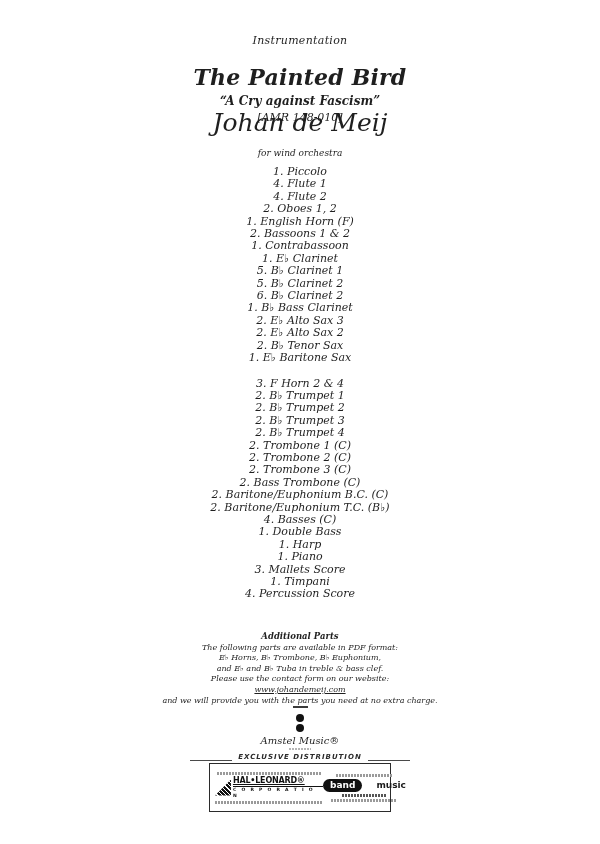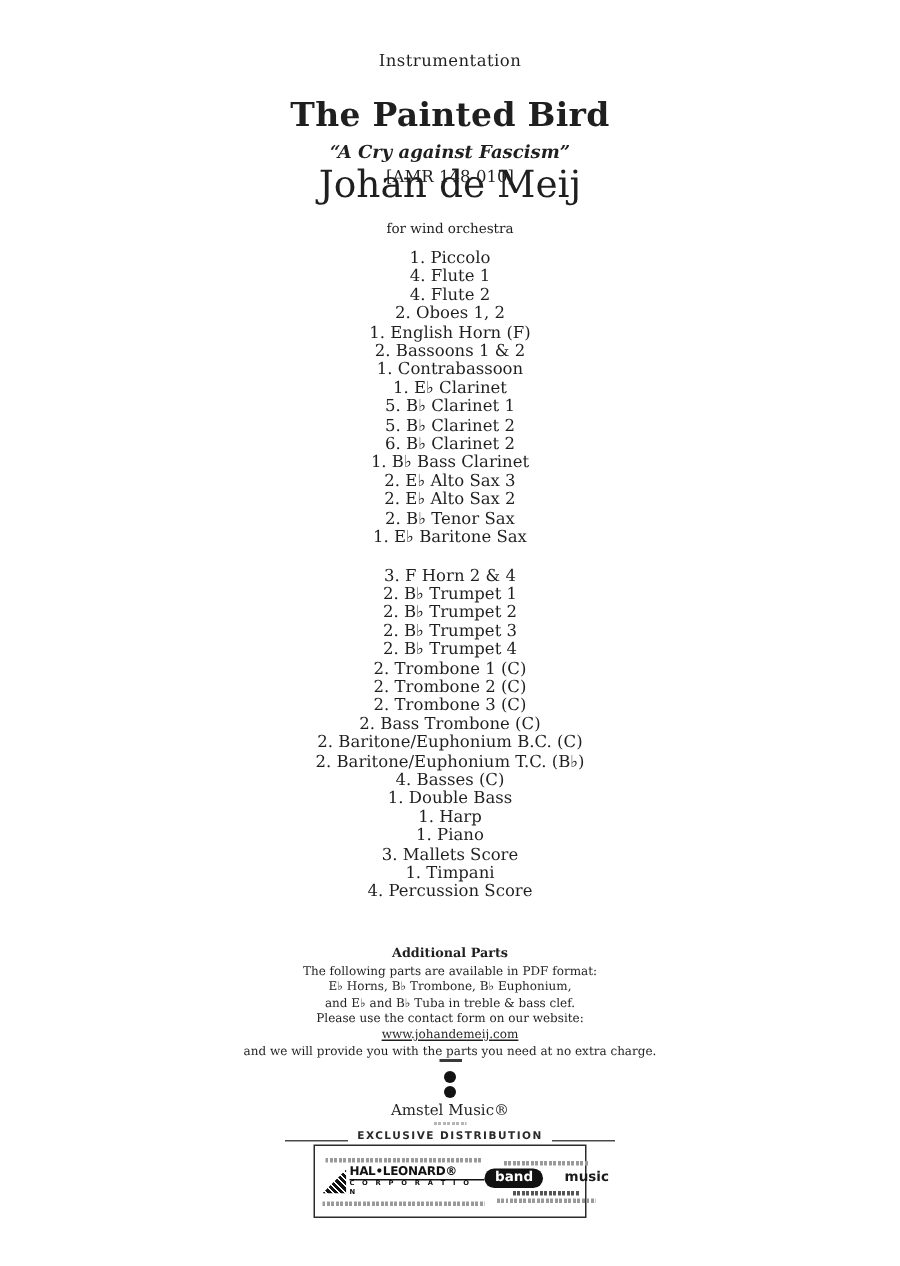"Instrumentation" .center-abs { font-style: none -> italic }
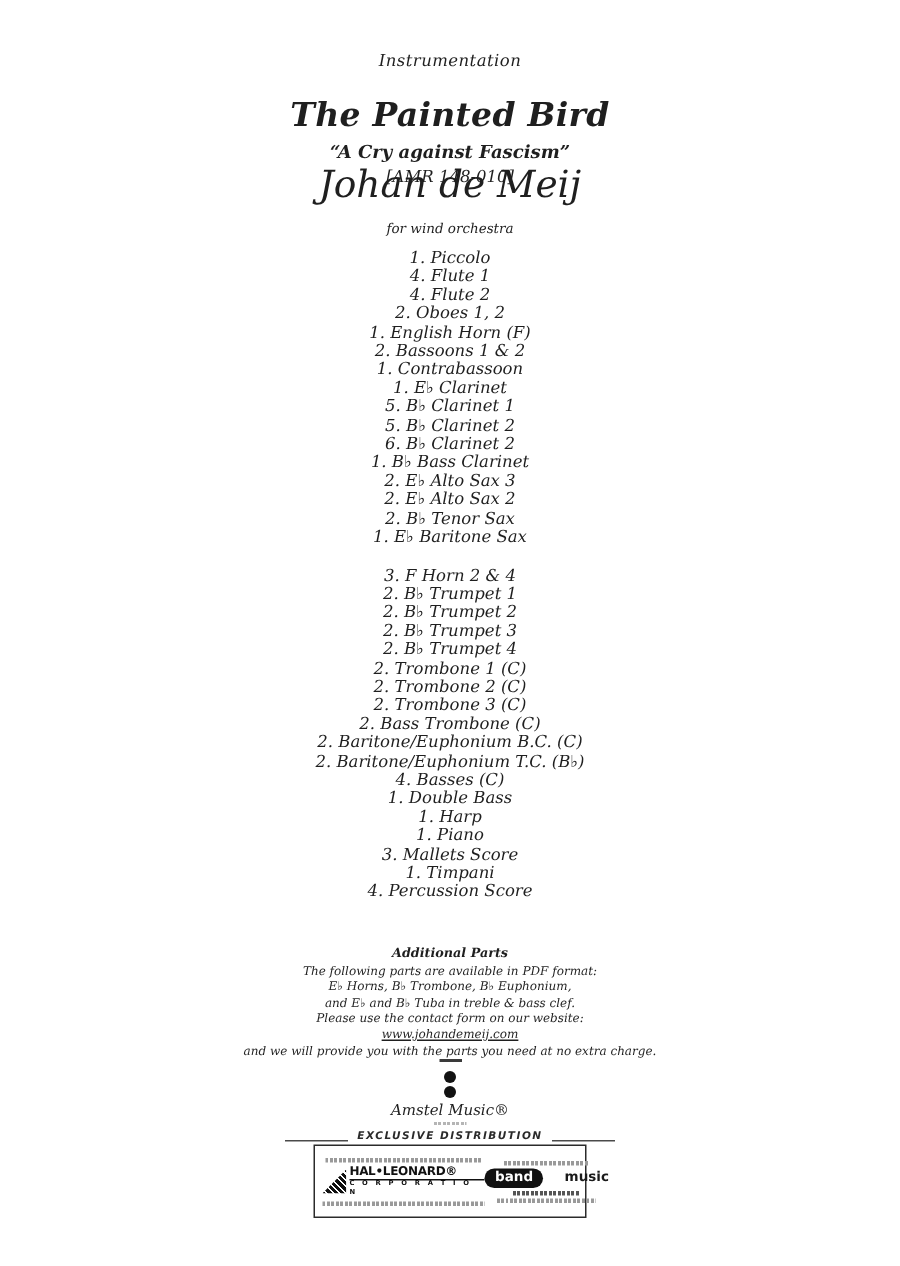"HAL•LEONARD®" .hl-name { text-decoration: none -> underline }
